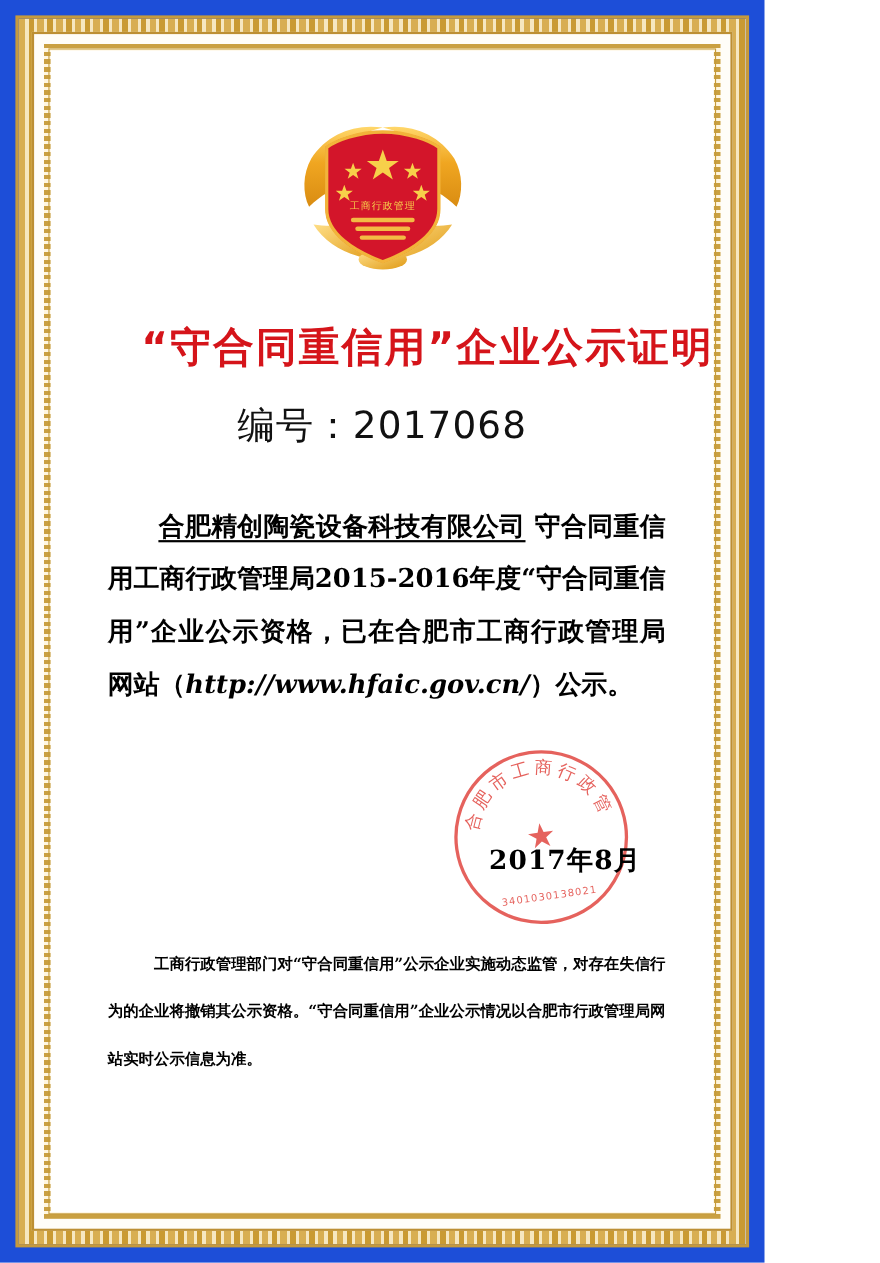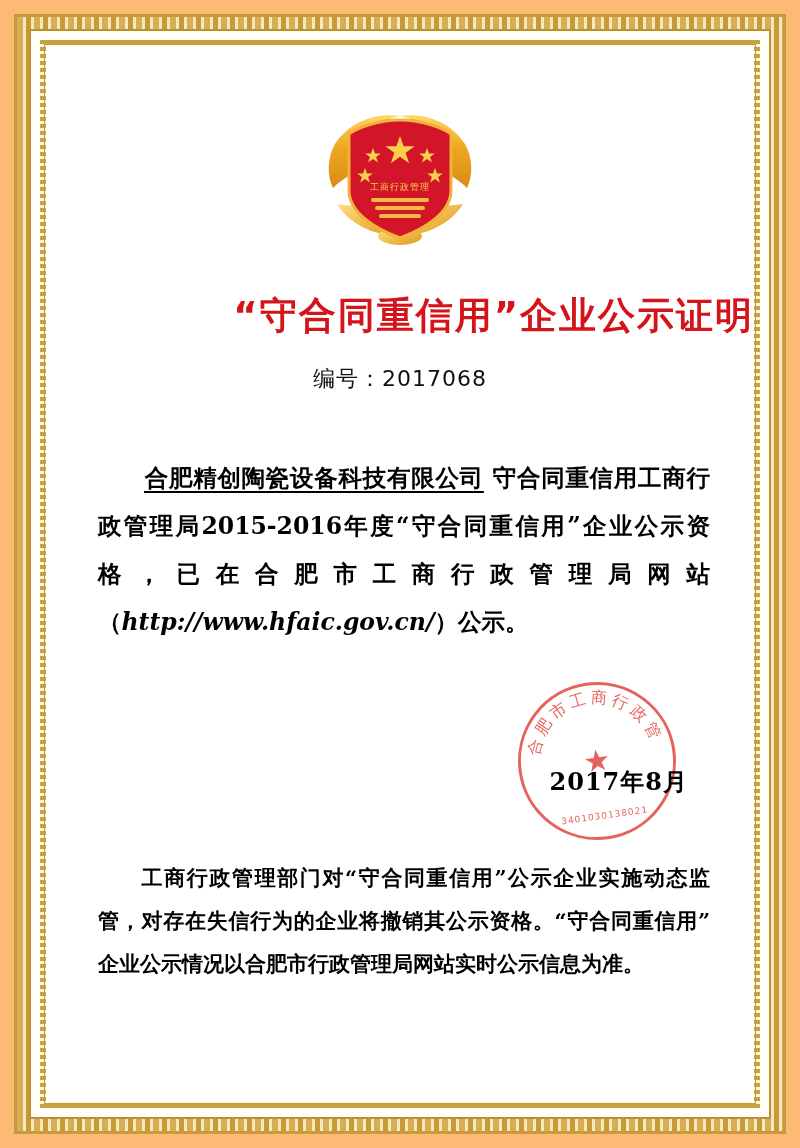"工商行政管理" .certificate { background: #fdba74 -> #1d4ed8; width: 800px -> 695px }
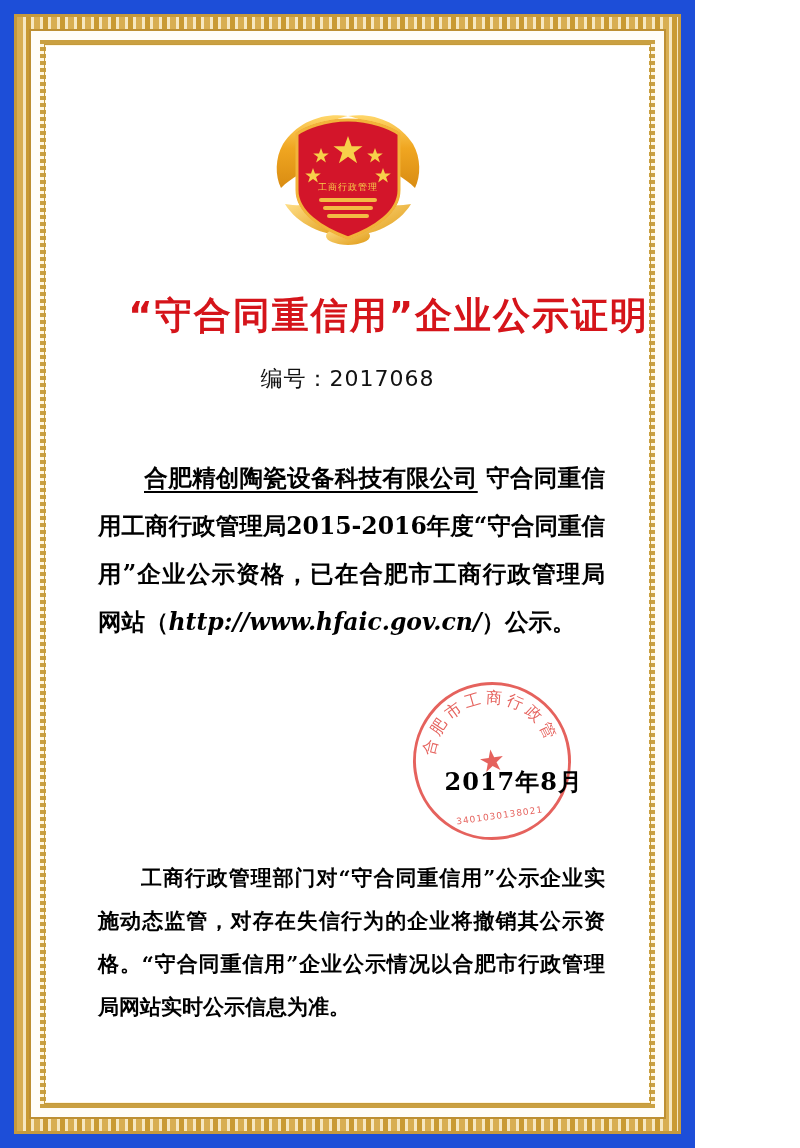"编号：2017068" .serial { font-size: 22px -> 34px }
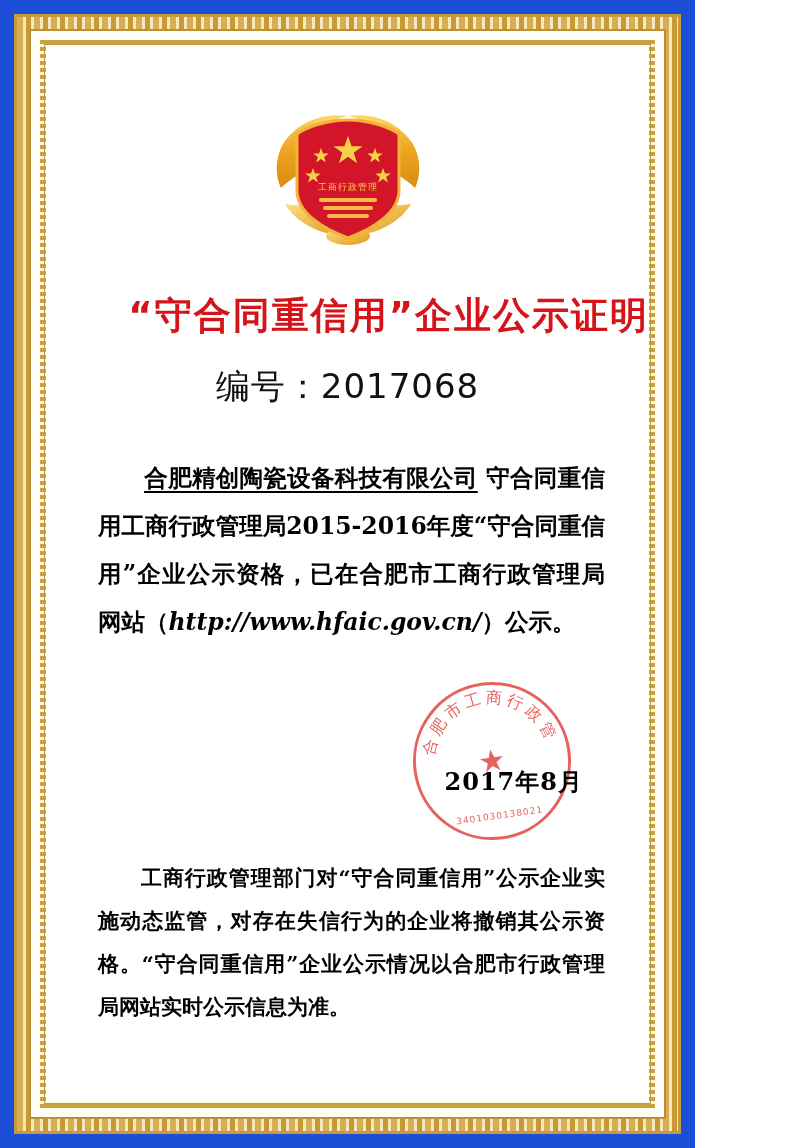"工商行政管理部门对“守合同重信用”公示企业实施动态监管，对存在失信行为的企业将撤" .note-text { font-size: 21px -> 14px }
